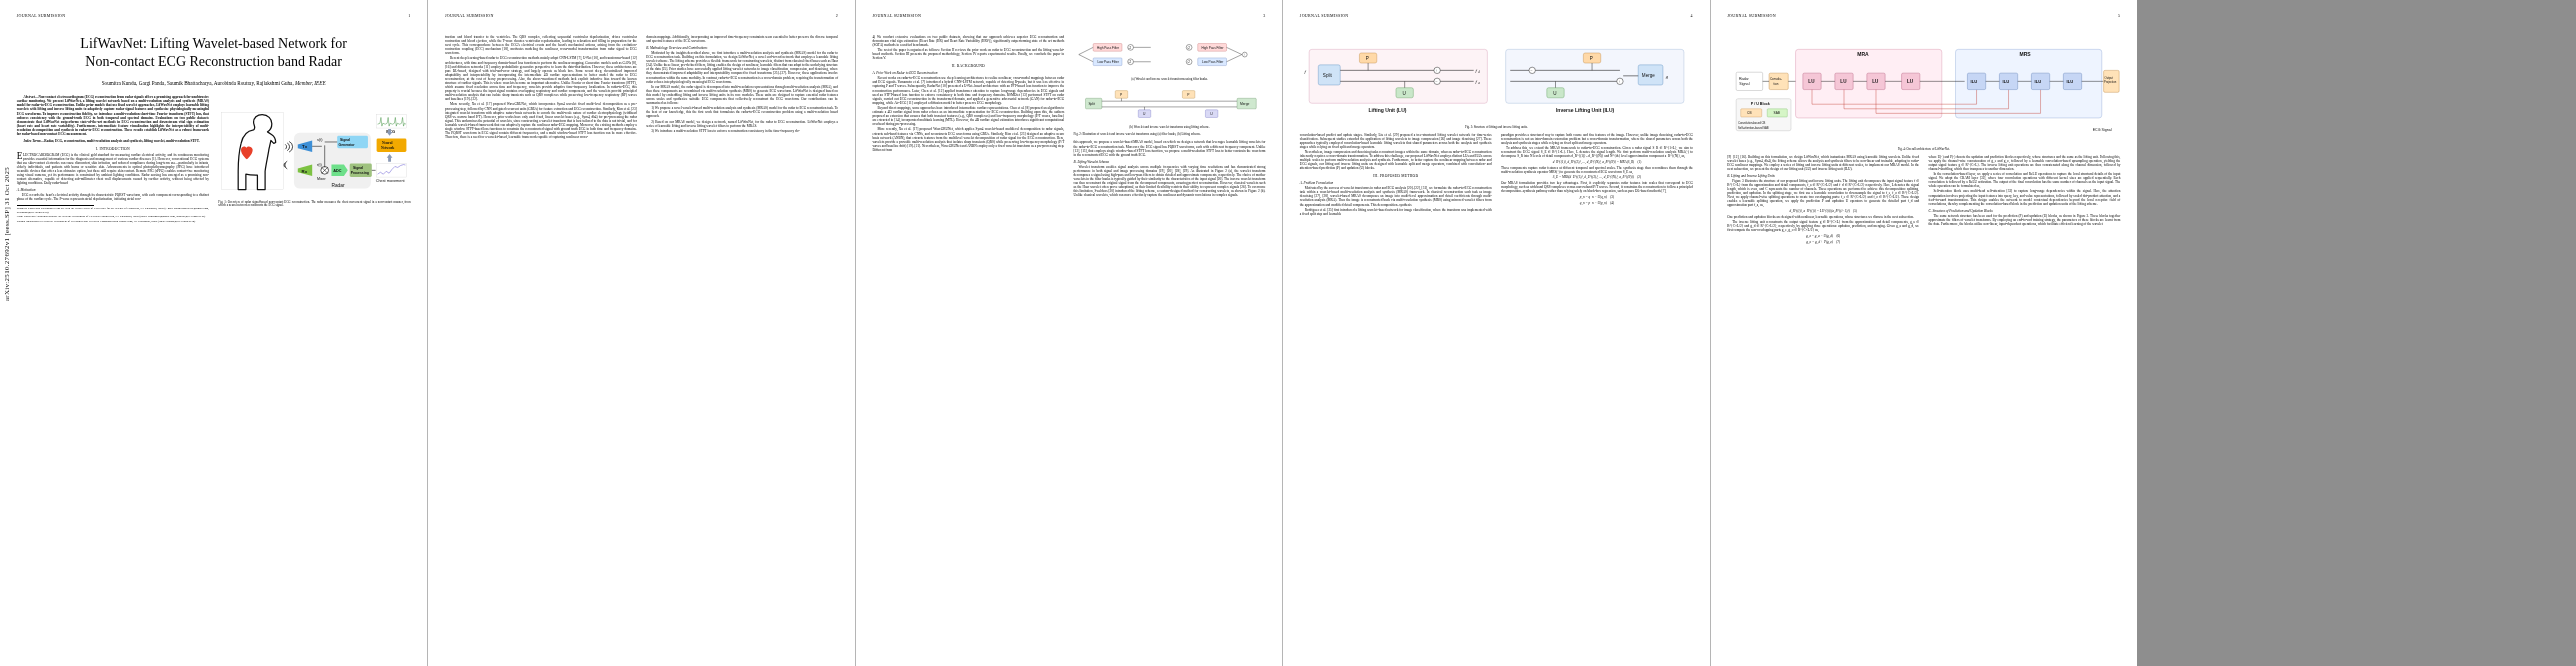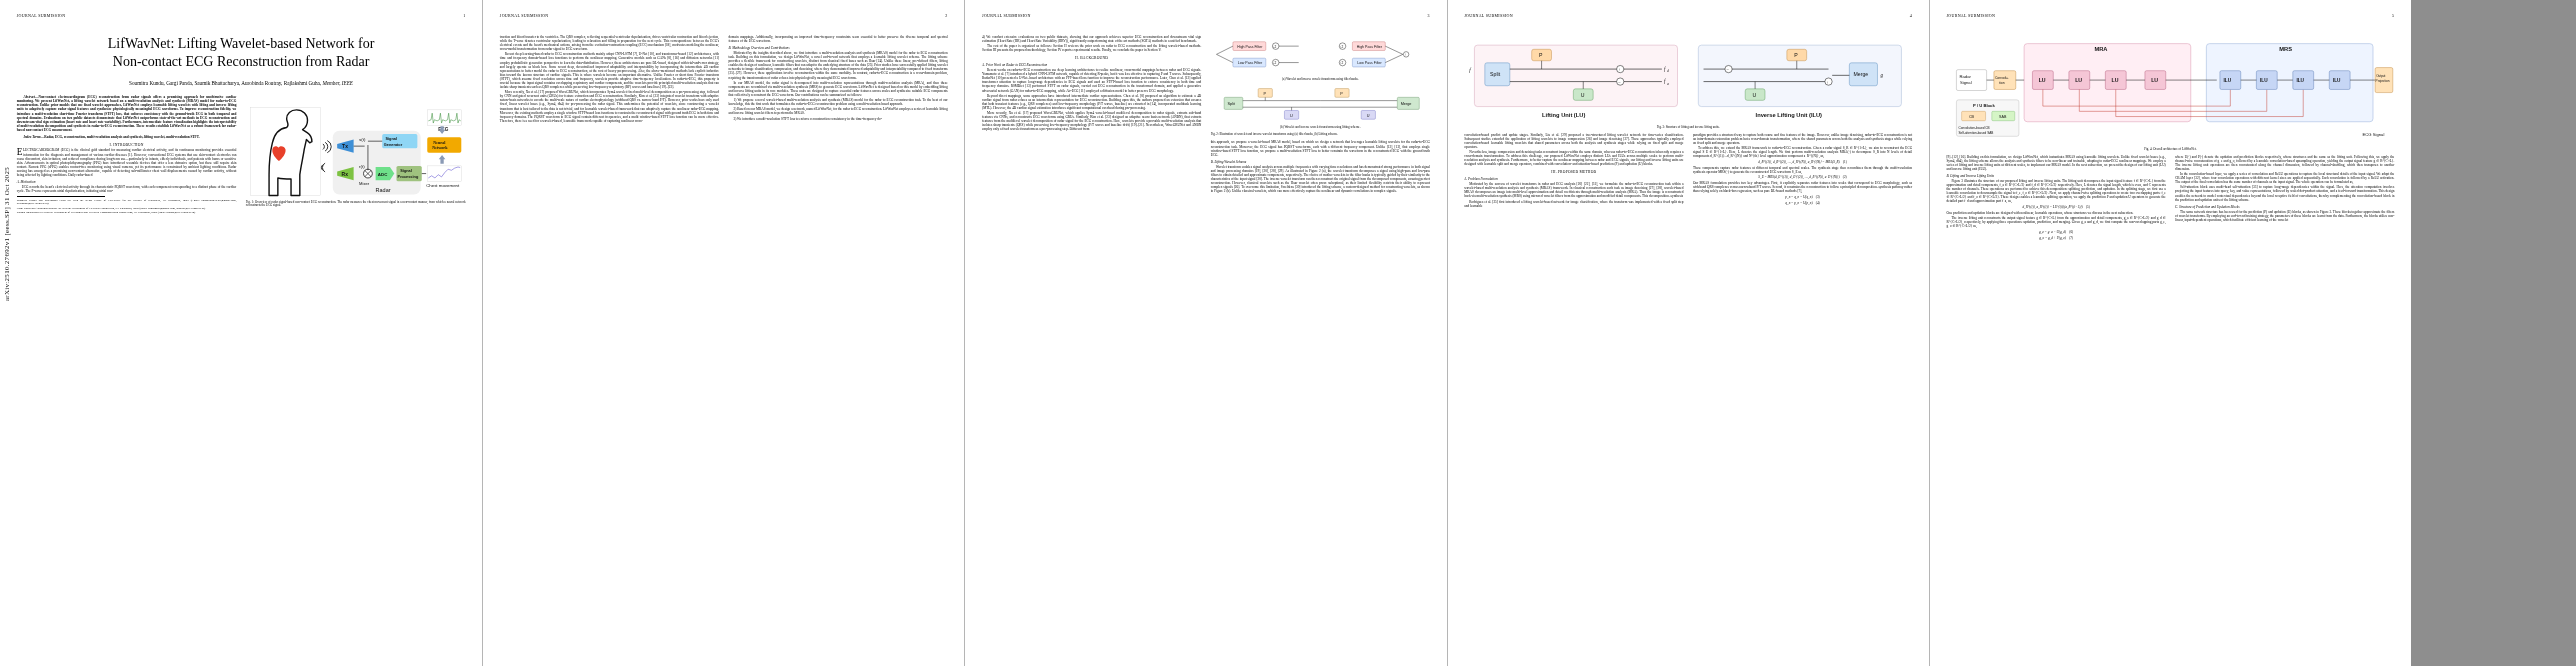"LifWavNet: Lifting Wavelet-based Network" #sheet { width: 2411px -> 2137px }
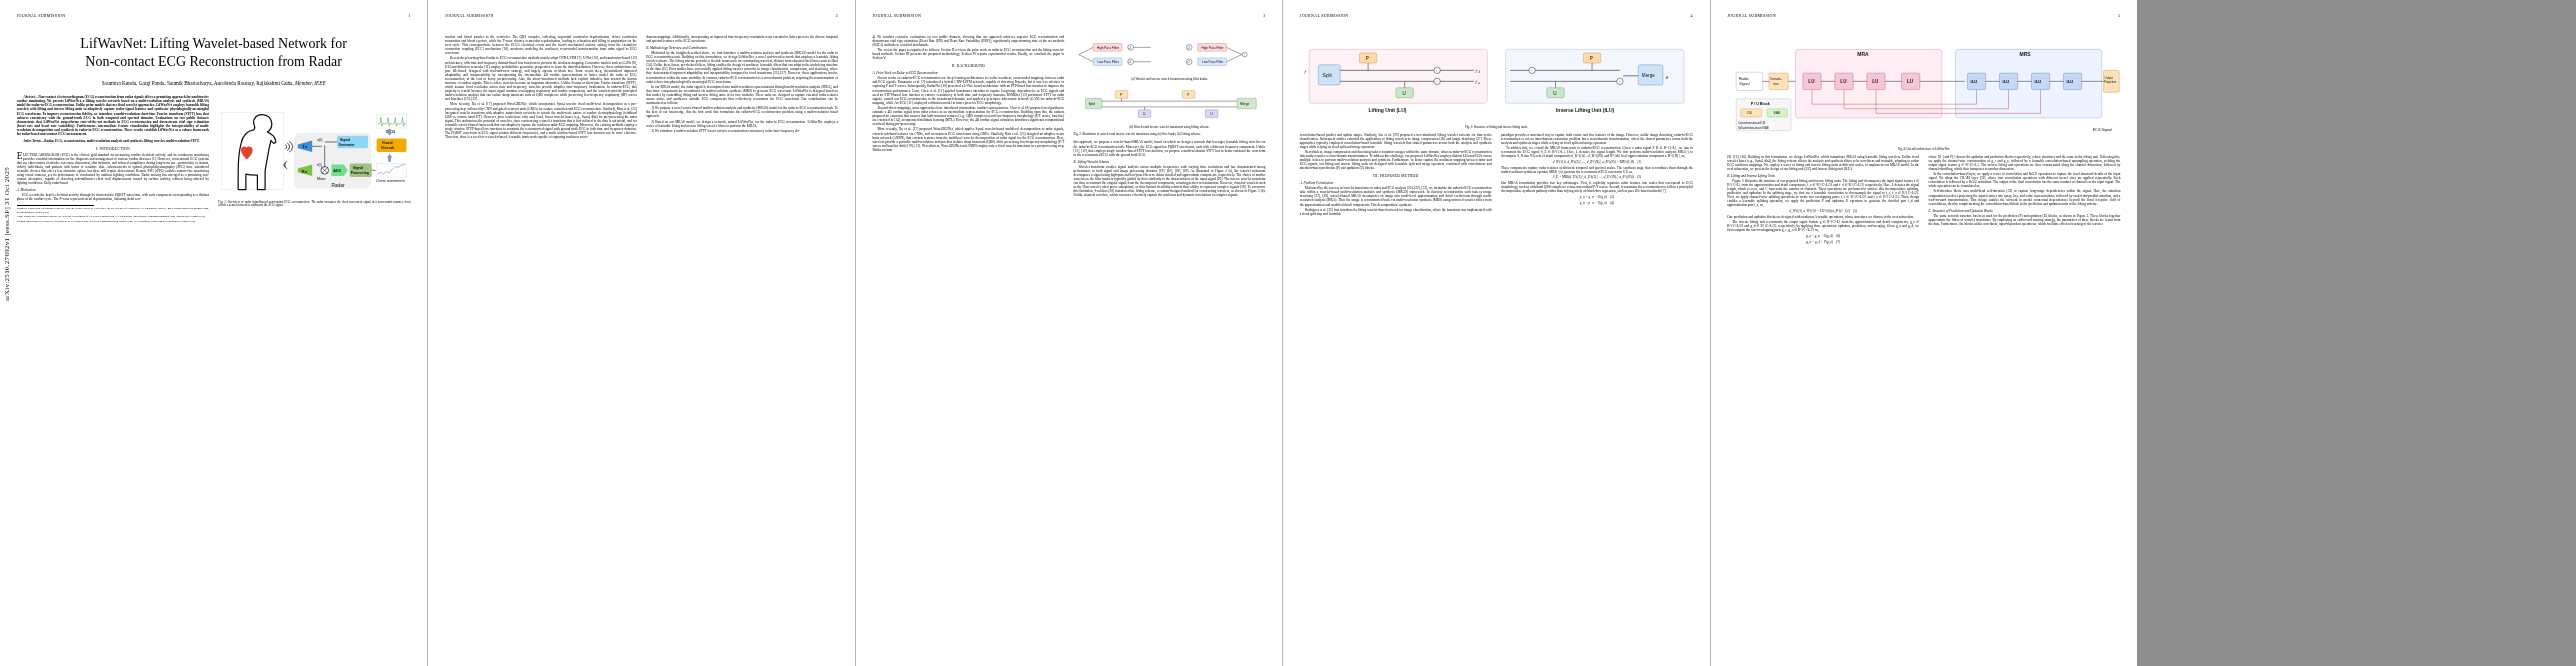"Non-contact ECG Reconstruction from" div { text: from -> band }
